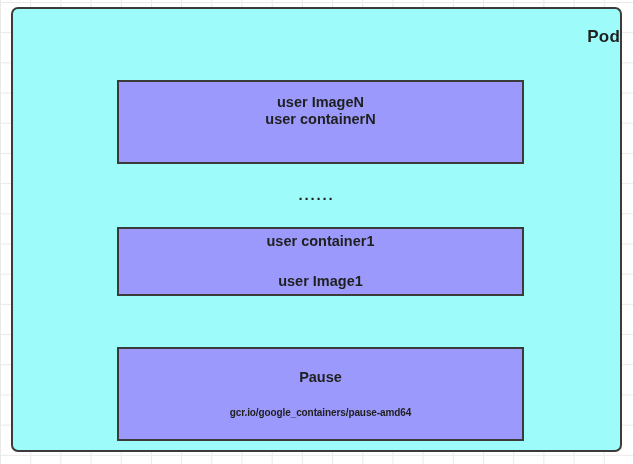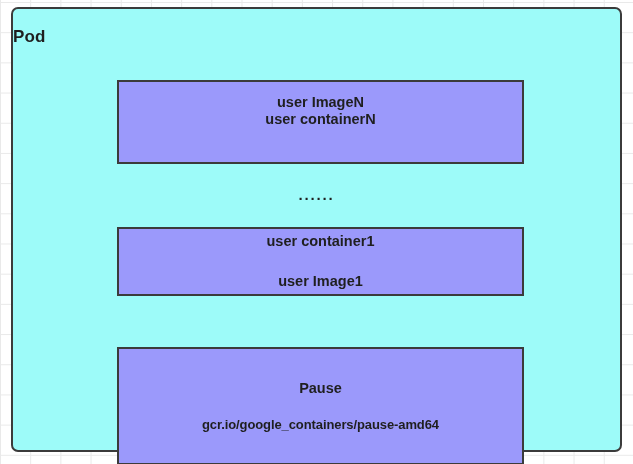"Pod" #pod-title { text-align: left -> right }
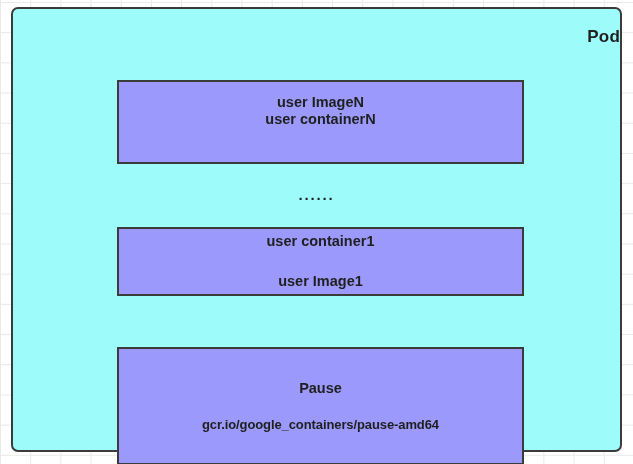"Pause" #container-box-pause { height: 118px -> 94px }
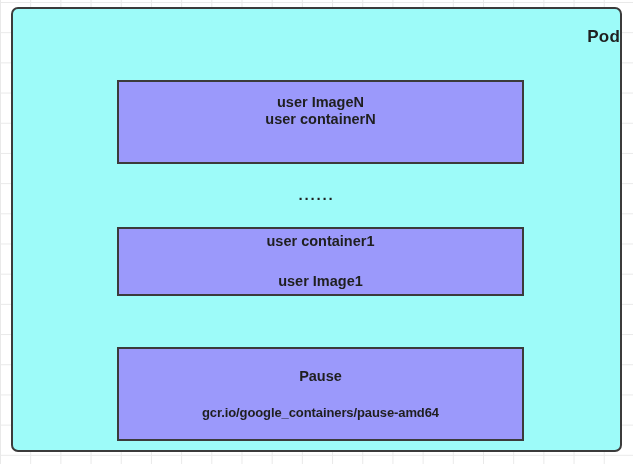"gcr.io/google_containers/pause-amd64" #container-box-pause .box-line-secondary { font-size: 13px -> 10px }
